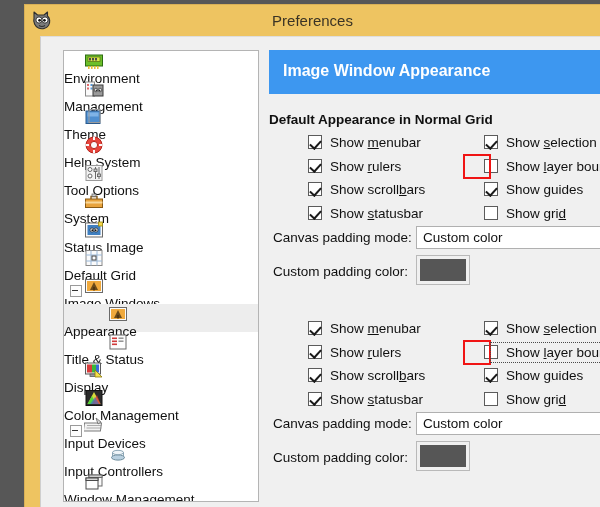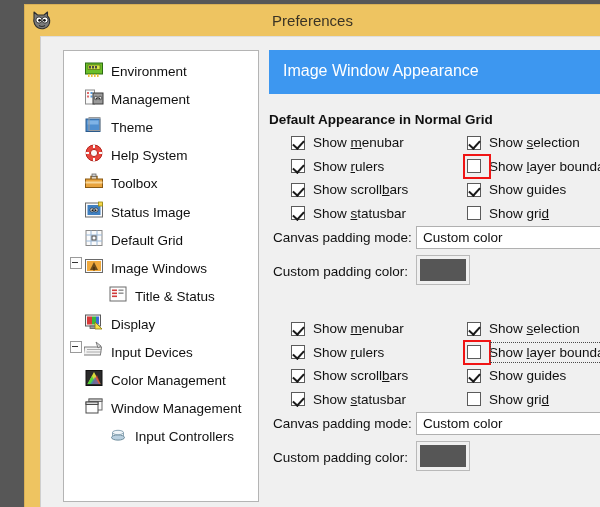"Environment" .tree-row { align-items: flex-end -> flex-start; flex-direction: none -> column }
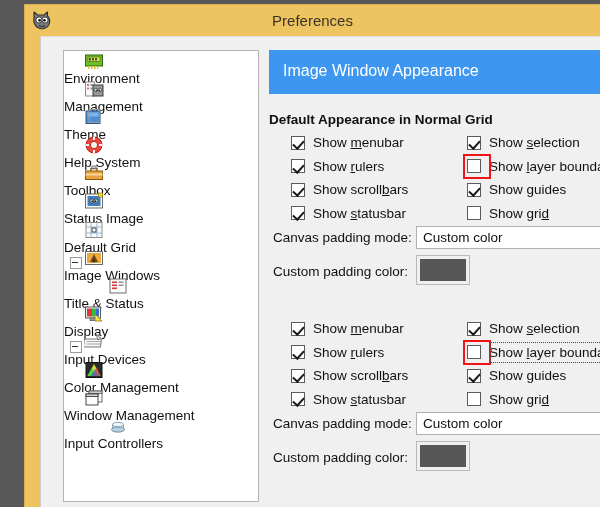"Image Window Appearance" .banner-text { font-weight: normal -> bold }
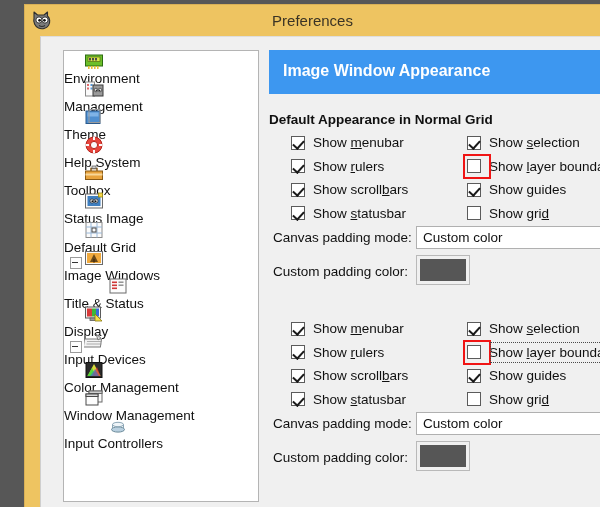"Show menubar" .cb-row { align-items: center -> none; margin-left: none -> 17px }
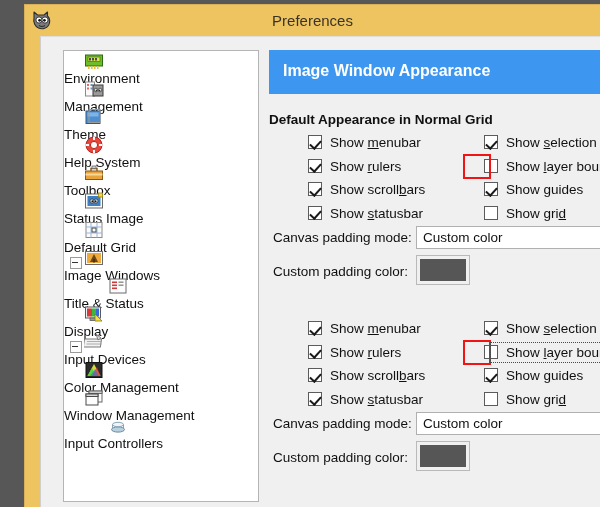"Tool Options" div.tree-row { html: none -> <div> <span><svg> <rect></rect> <circle></circle> <circle></circle> <line></line> <line></line> <rect></rect> <rect></rect> </svg></span> <span>Tool Options</span> </div> }
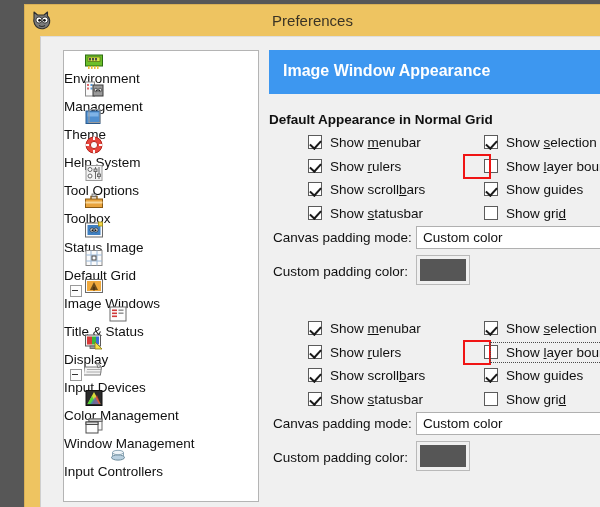"Toolbox" span.tlabel { text: Toolbox -> System }
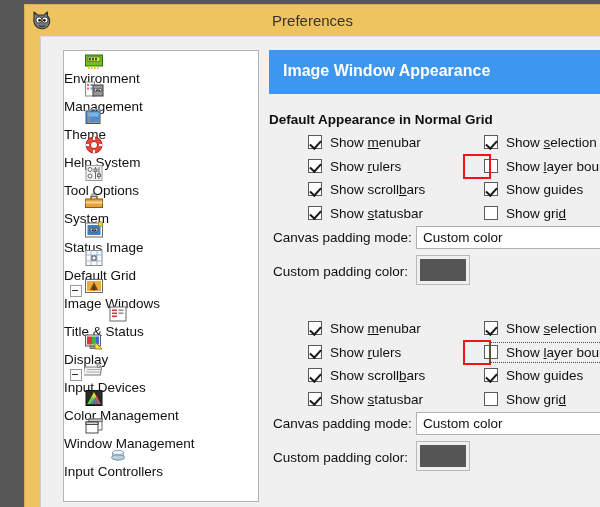"Appearance" div.tree-row { html: none -> <div> <span><svg> <rect></rect> <rect></rect> <path></path> <rect></rect> </svg></span> <span>Appearance</span> </div> }
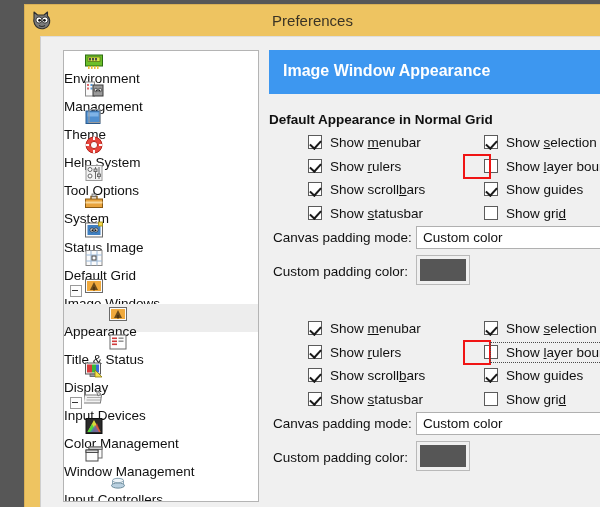"Input Devices" div.tree-row { order: before "Color Management" -> after "Color Management" }
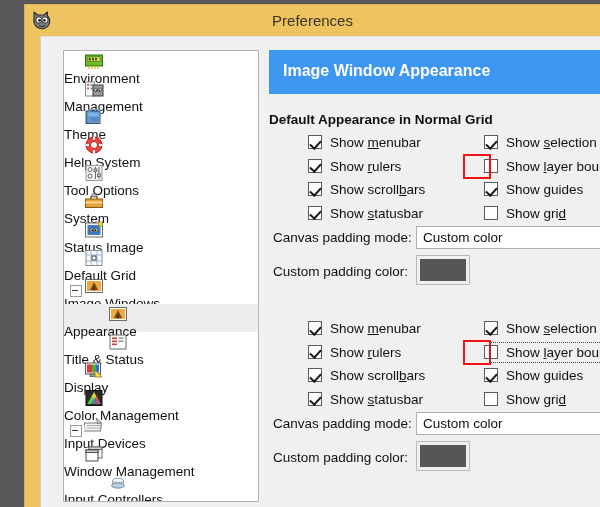"Window Management" div.tree-row { order: before "Input Controllers" -> after "Input Controllers" }
